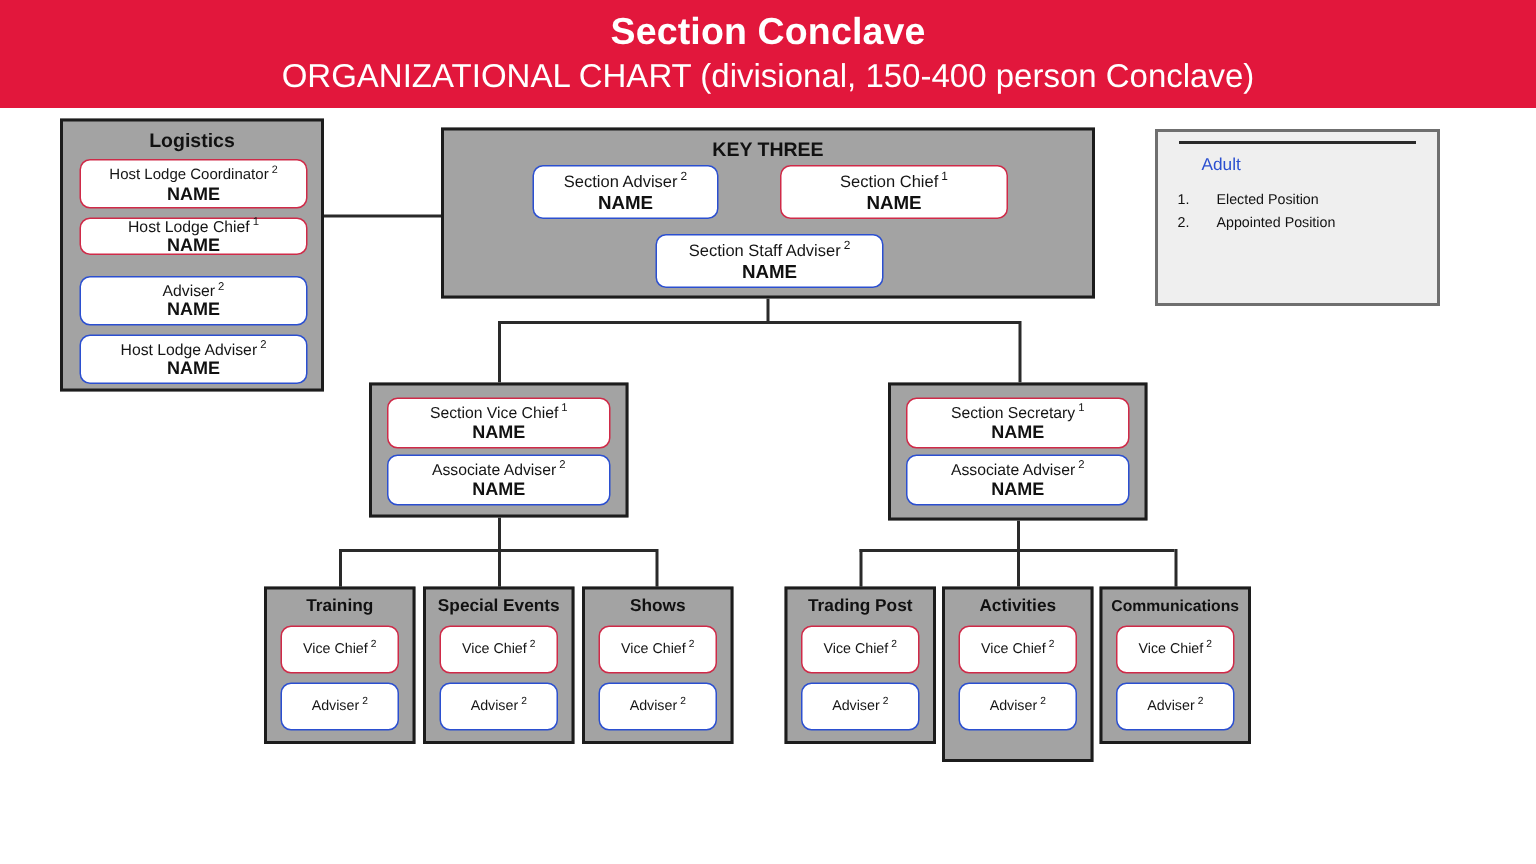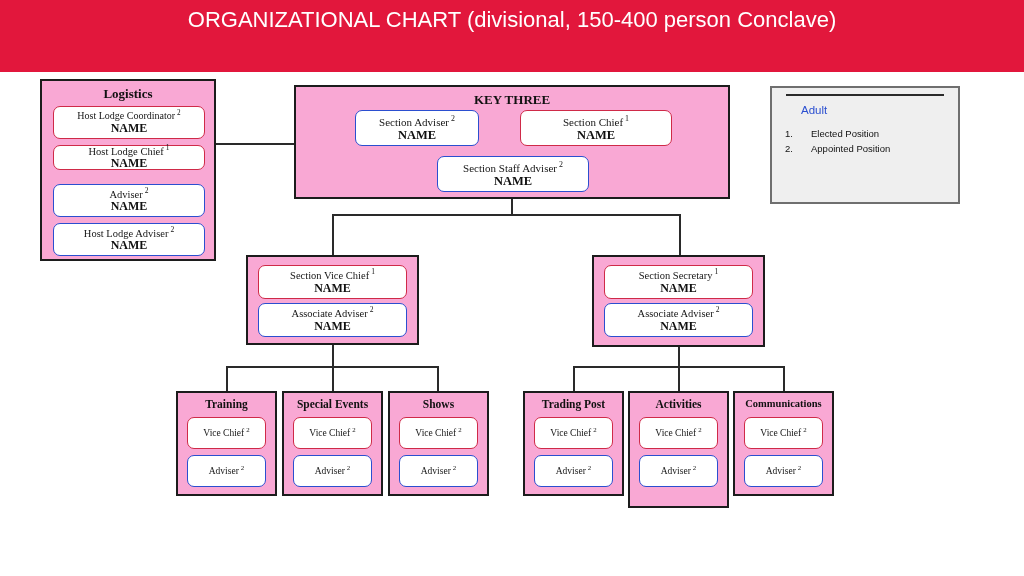"Section Conclave" div.title { html: none -> <div>Section Conclave</div> }
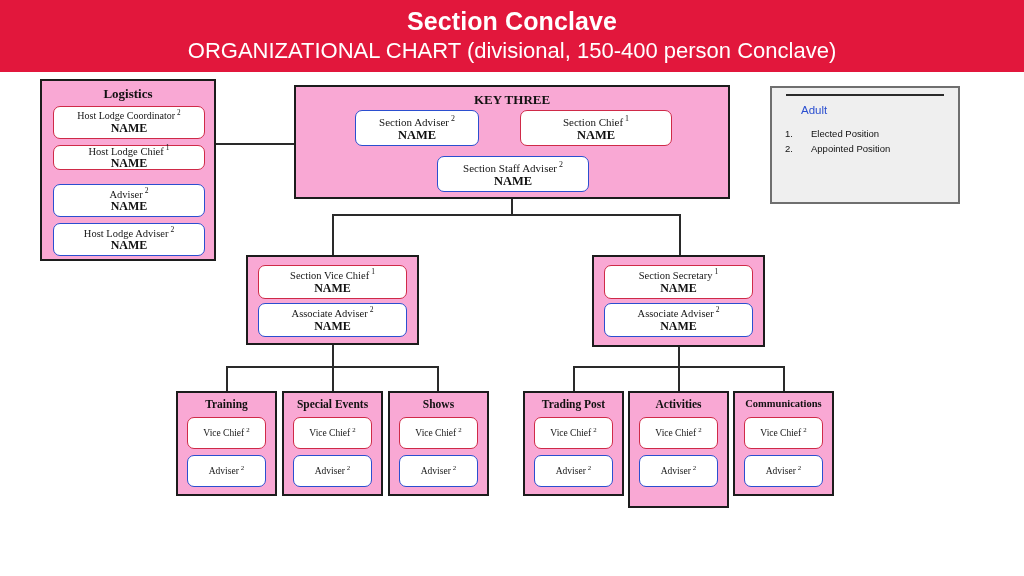"Logistics" .panel { background: #f9a8d4 -> #a3a3a3; font-family: Liberation Serif, serif -> none }
